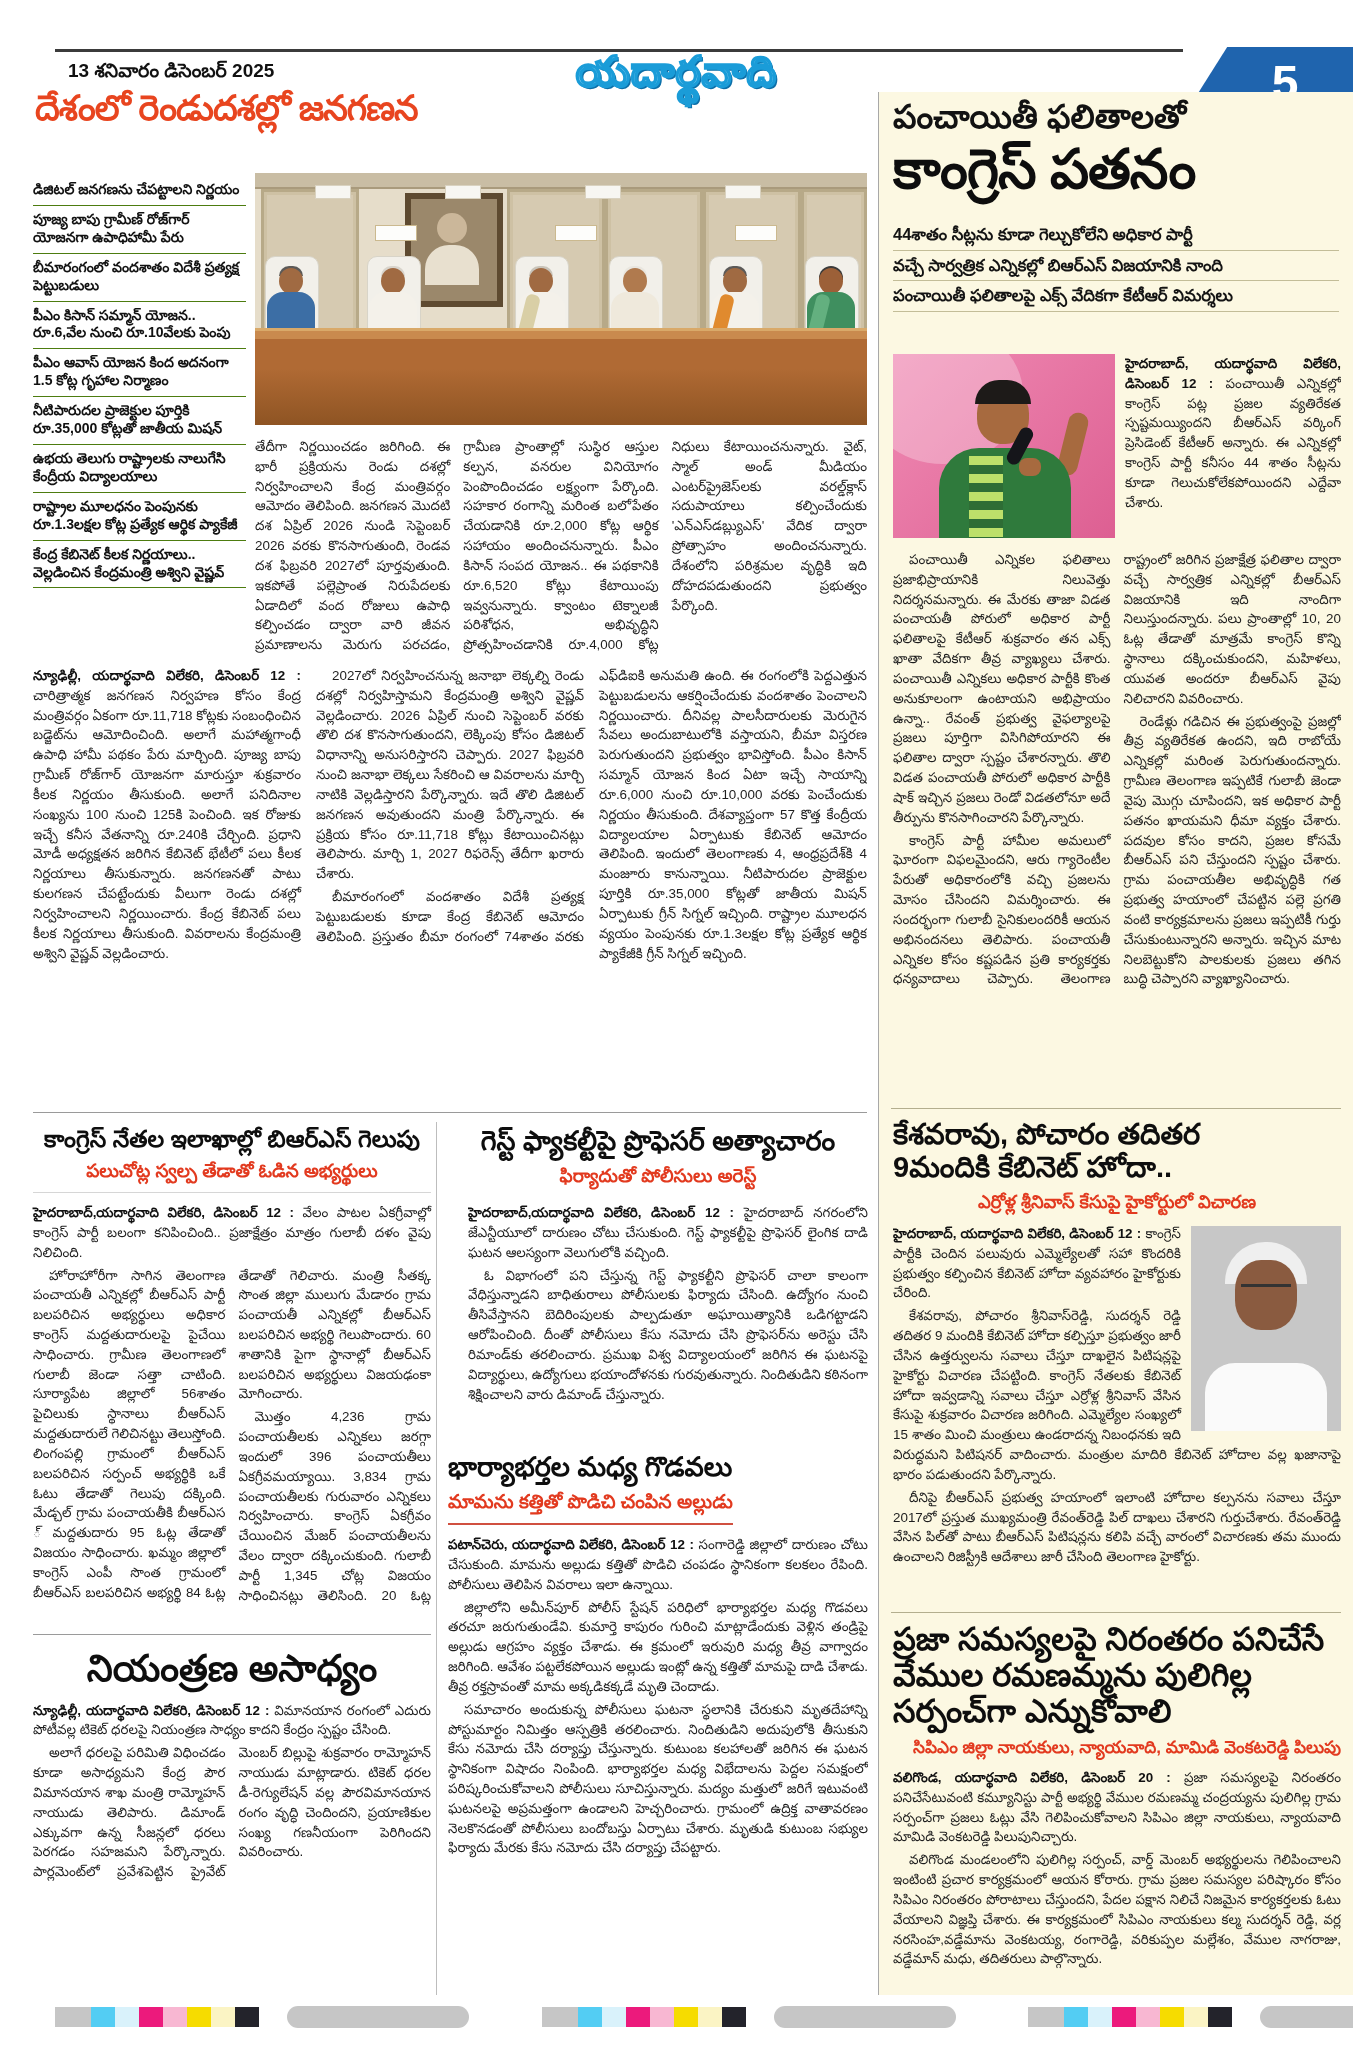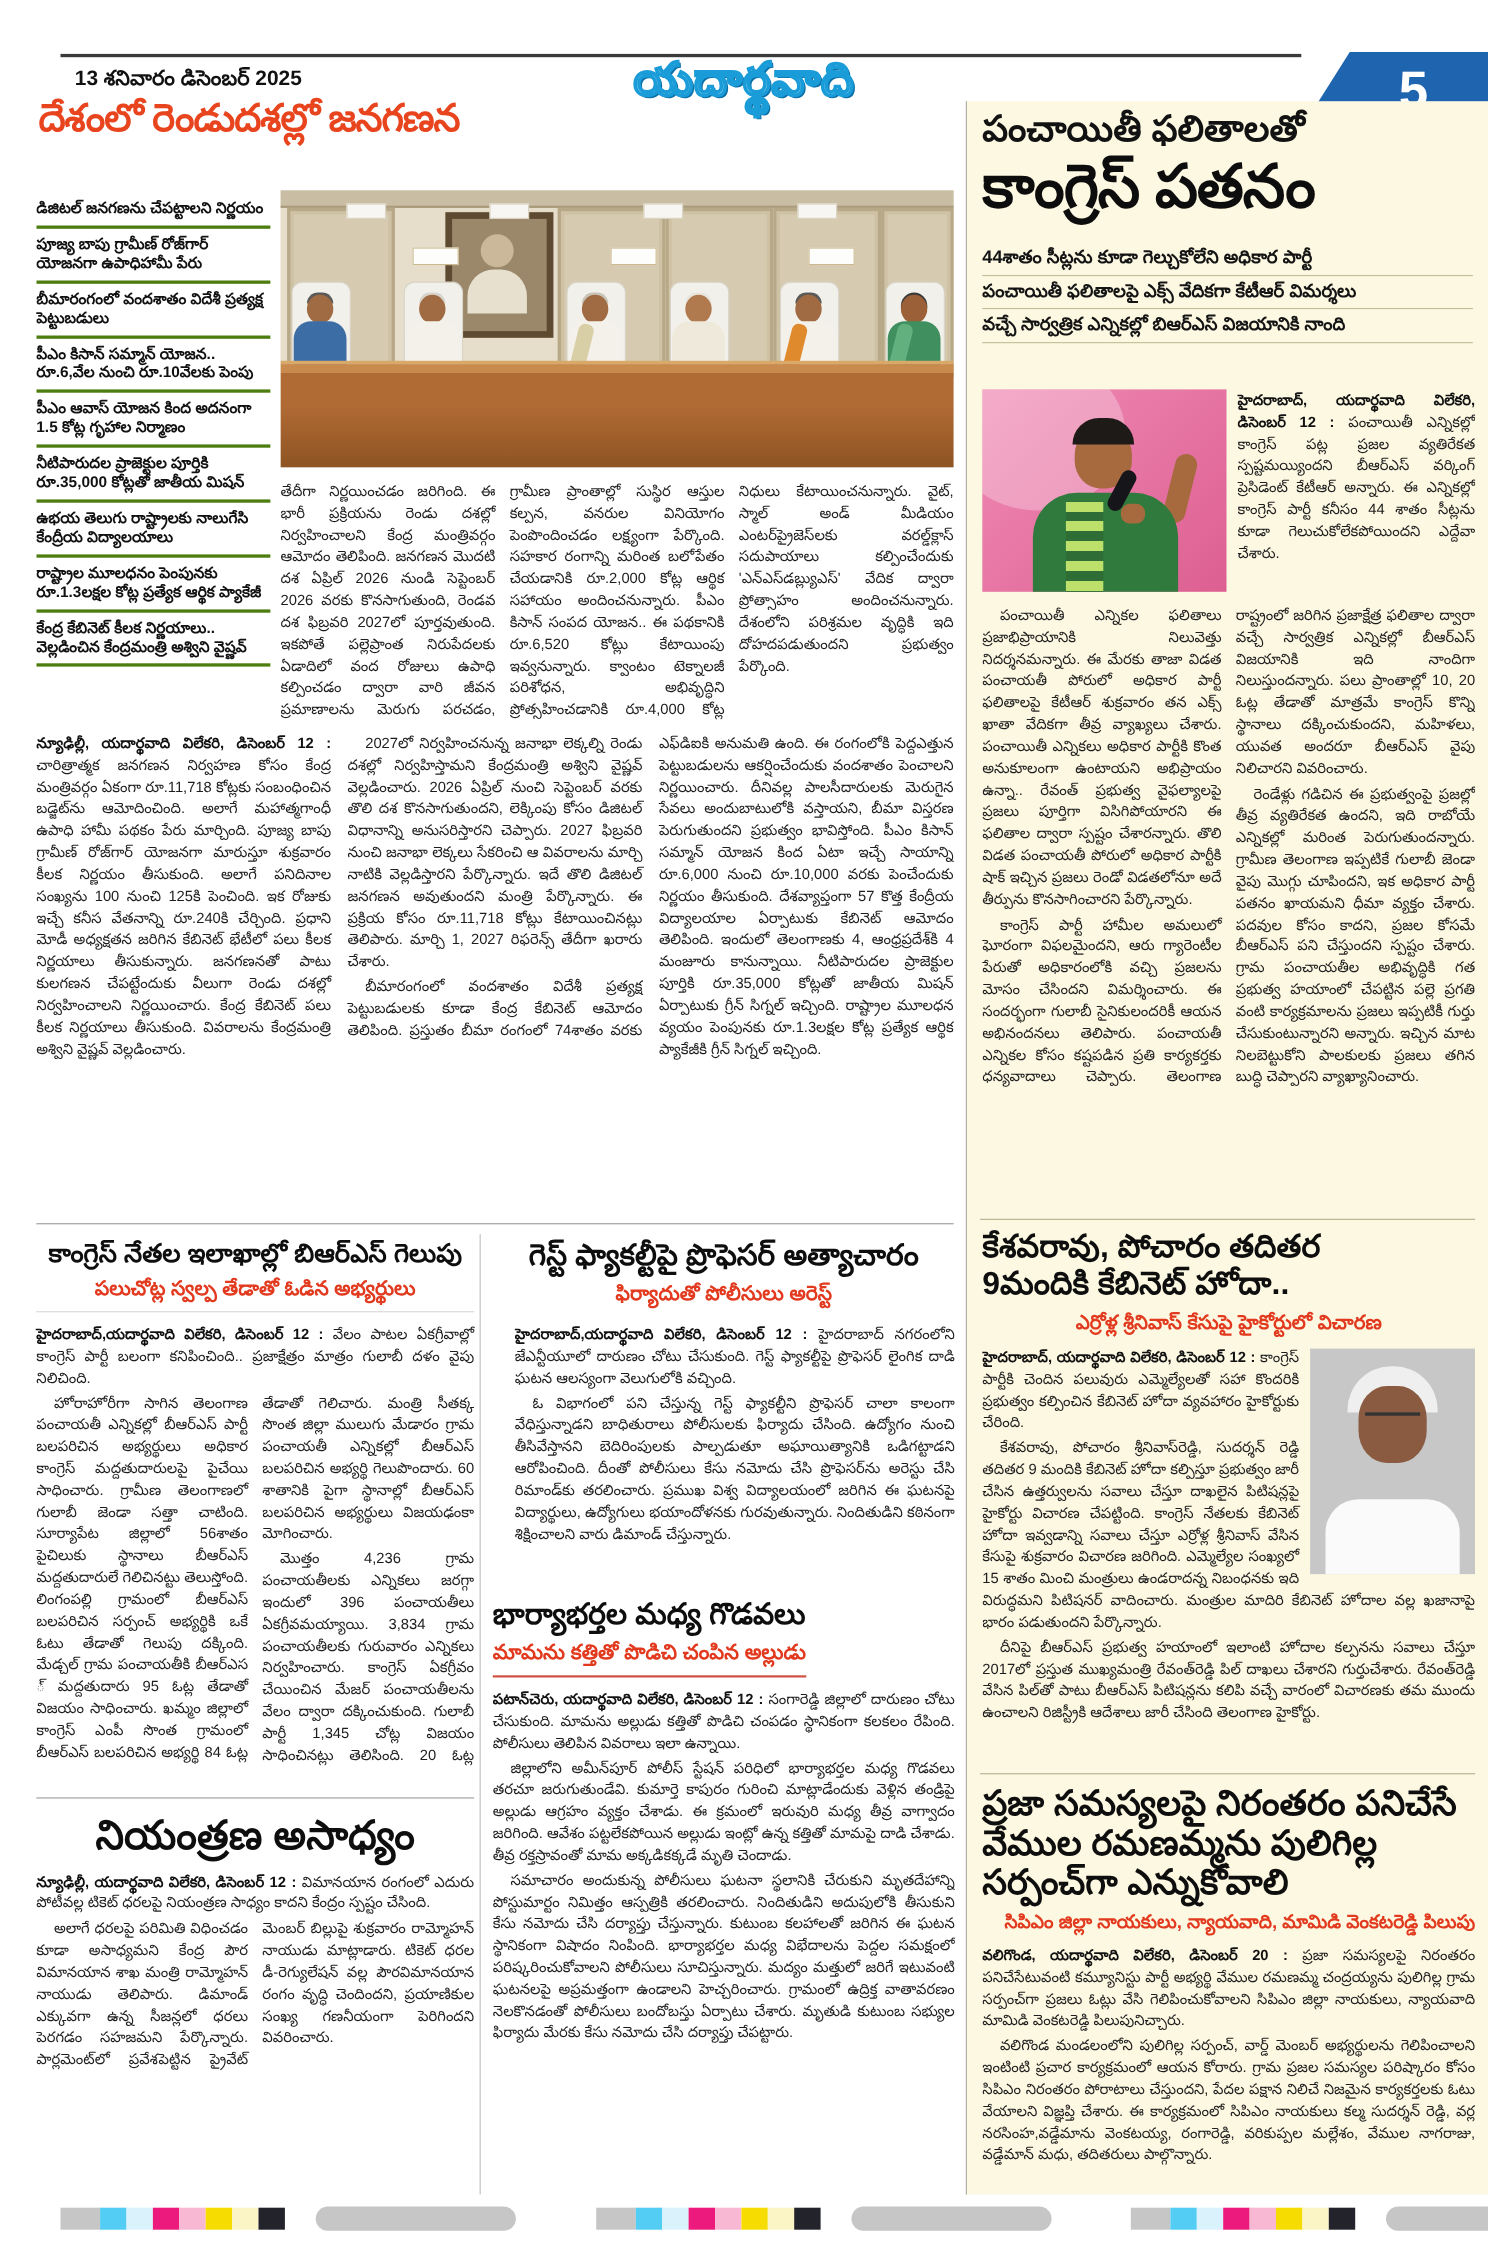"డిజిటల్ జనగణను చేపట్టాలని నిర్ణయం" .lead-item { border-bottom: 3px solid #4d7c0f -> 1px solid #4d7c0f }
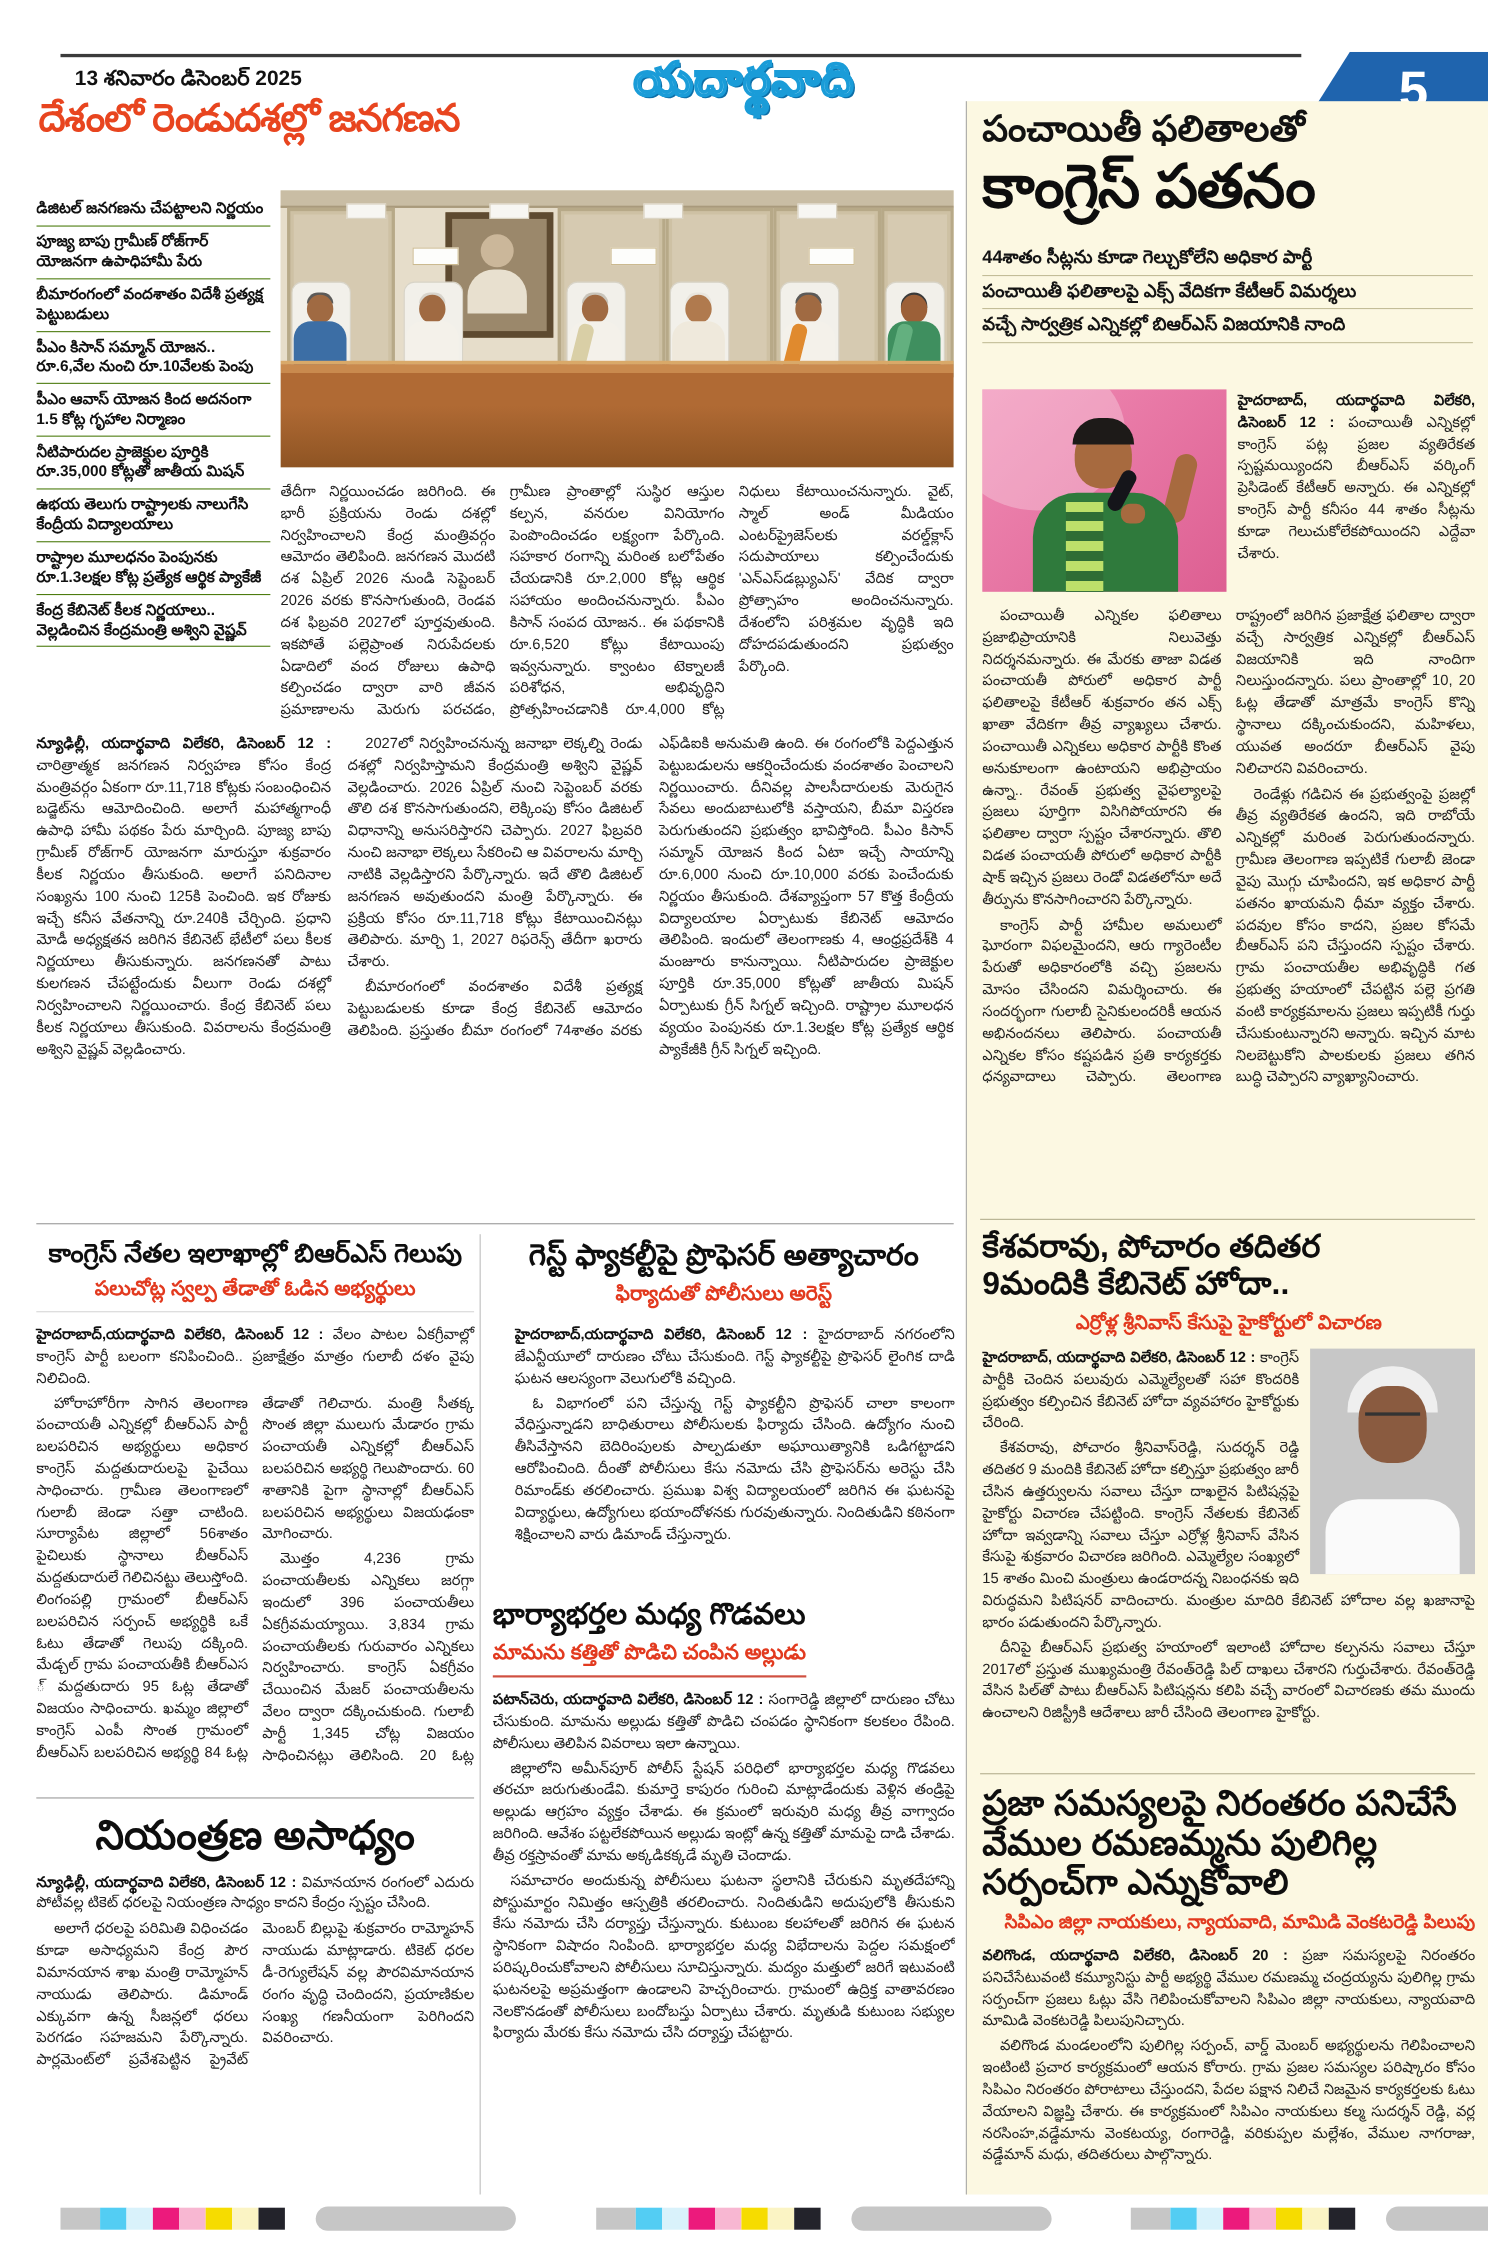"పంచాయితీ ఫలితాలపై ఎక్స్ వేదికగా కేటీఆర్" div.p-bullet { order: before "వచ్చే సార్వత్రిక ఎన్నికల్లో బిఆర్‌ఎస్" -> after "వచ్చే సార్వత్రిక ఎన్నికల్లో బిఆర్‌ఎస్" }
